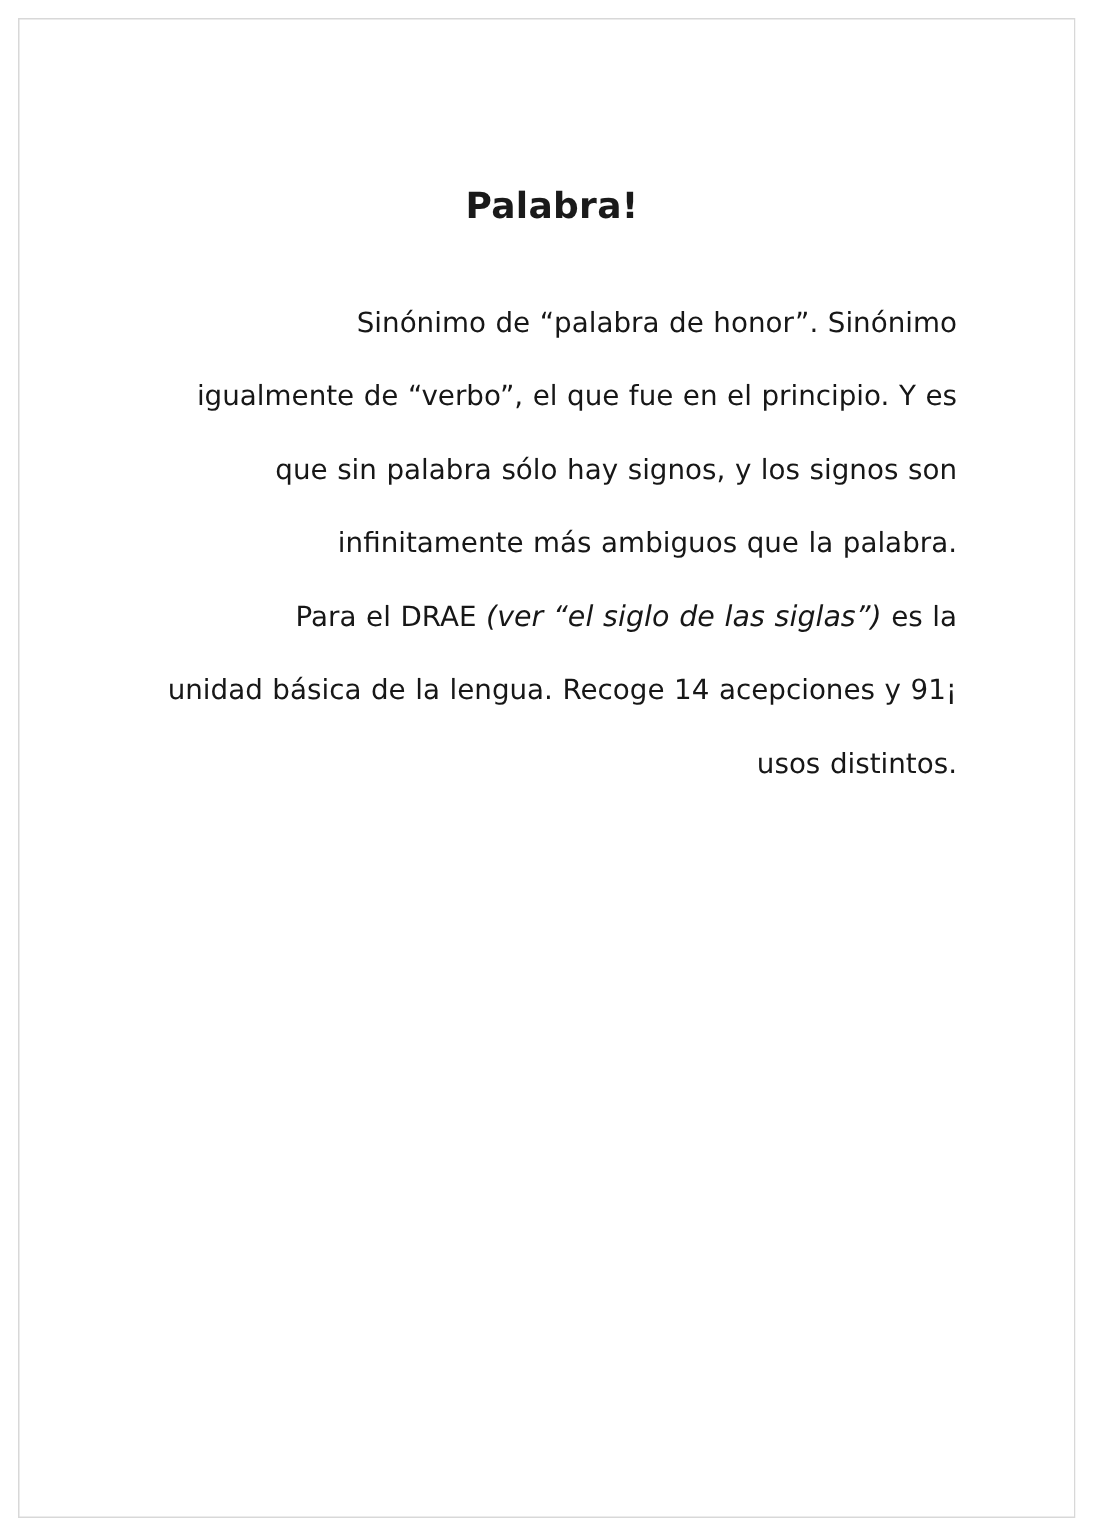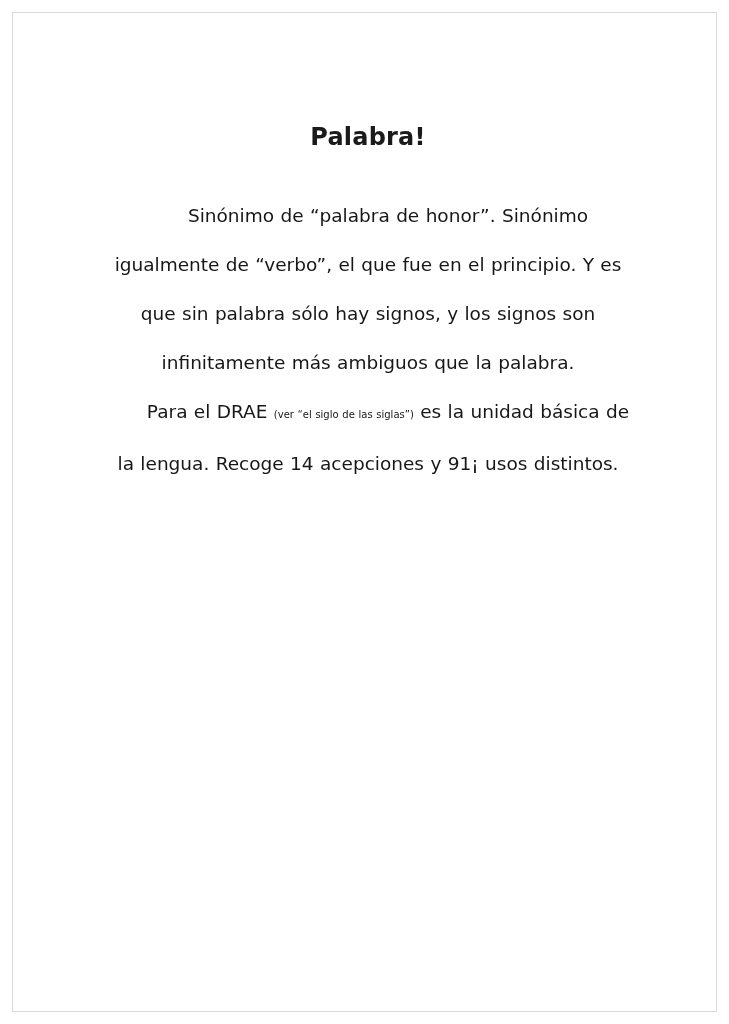"Sinónimo de “palabra de honor”." .para { text-align: center -> right }
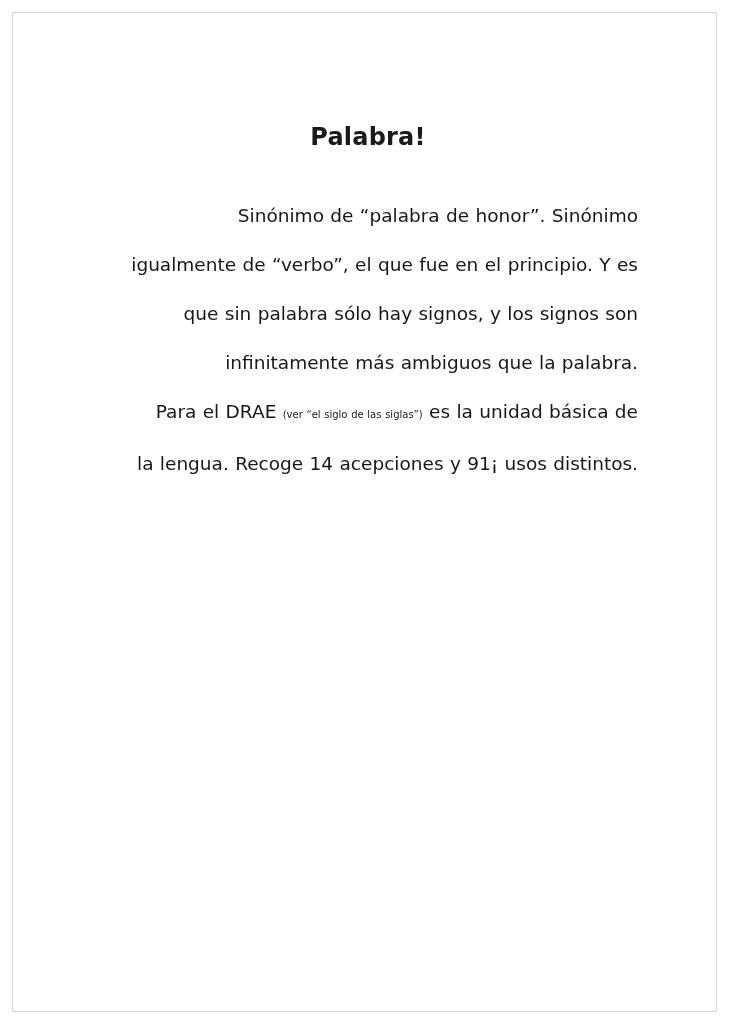"(ver “el siglo de las" .small-note { font-size: 10px -> 19px; font-style: none -> italic }
